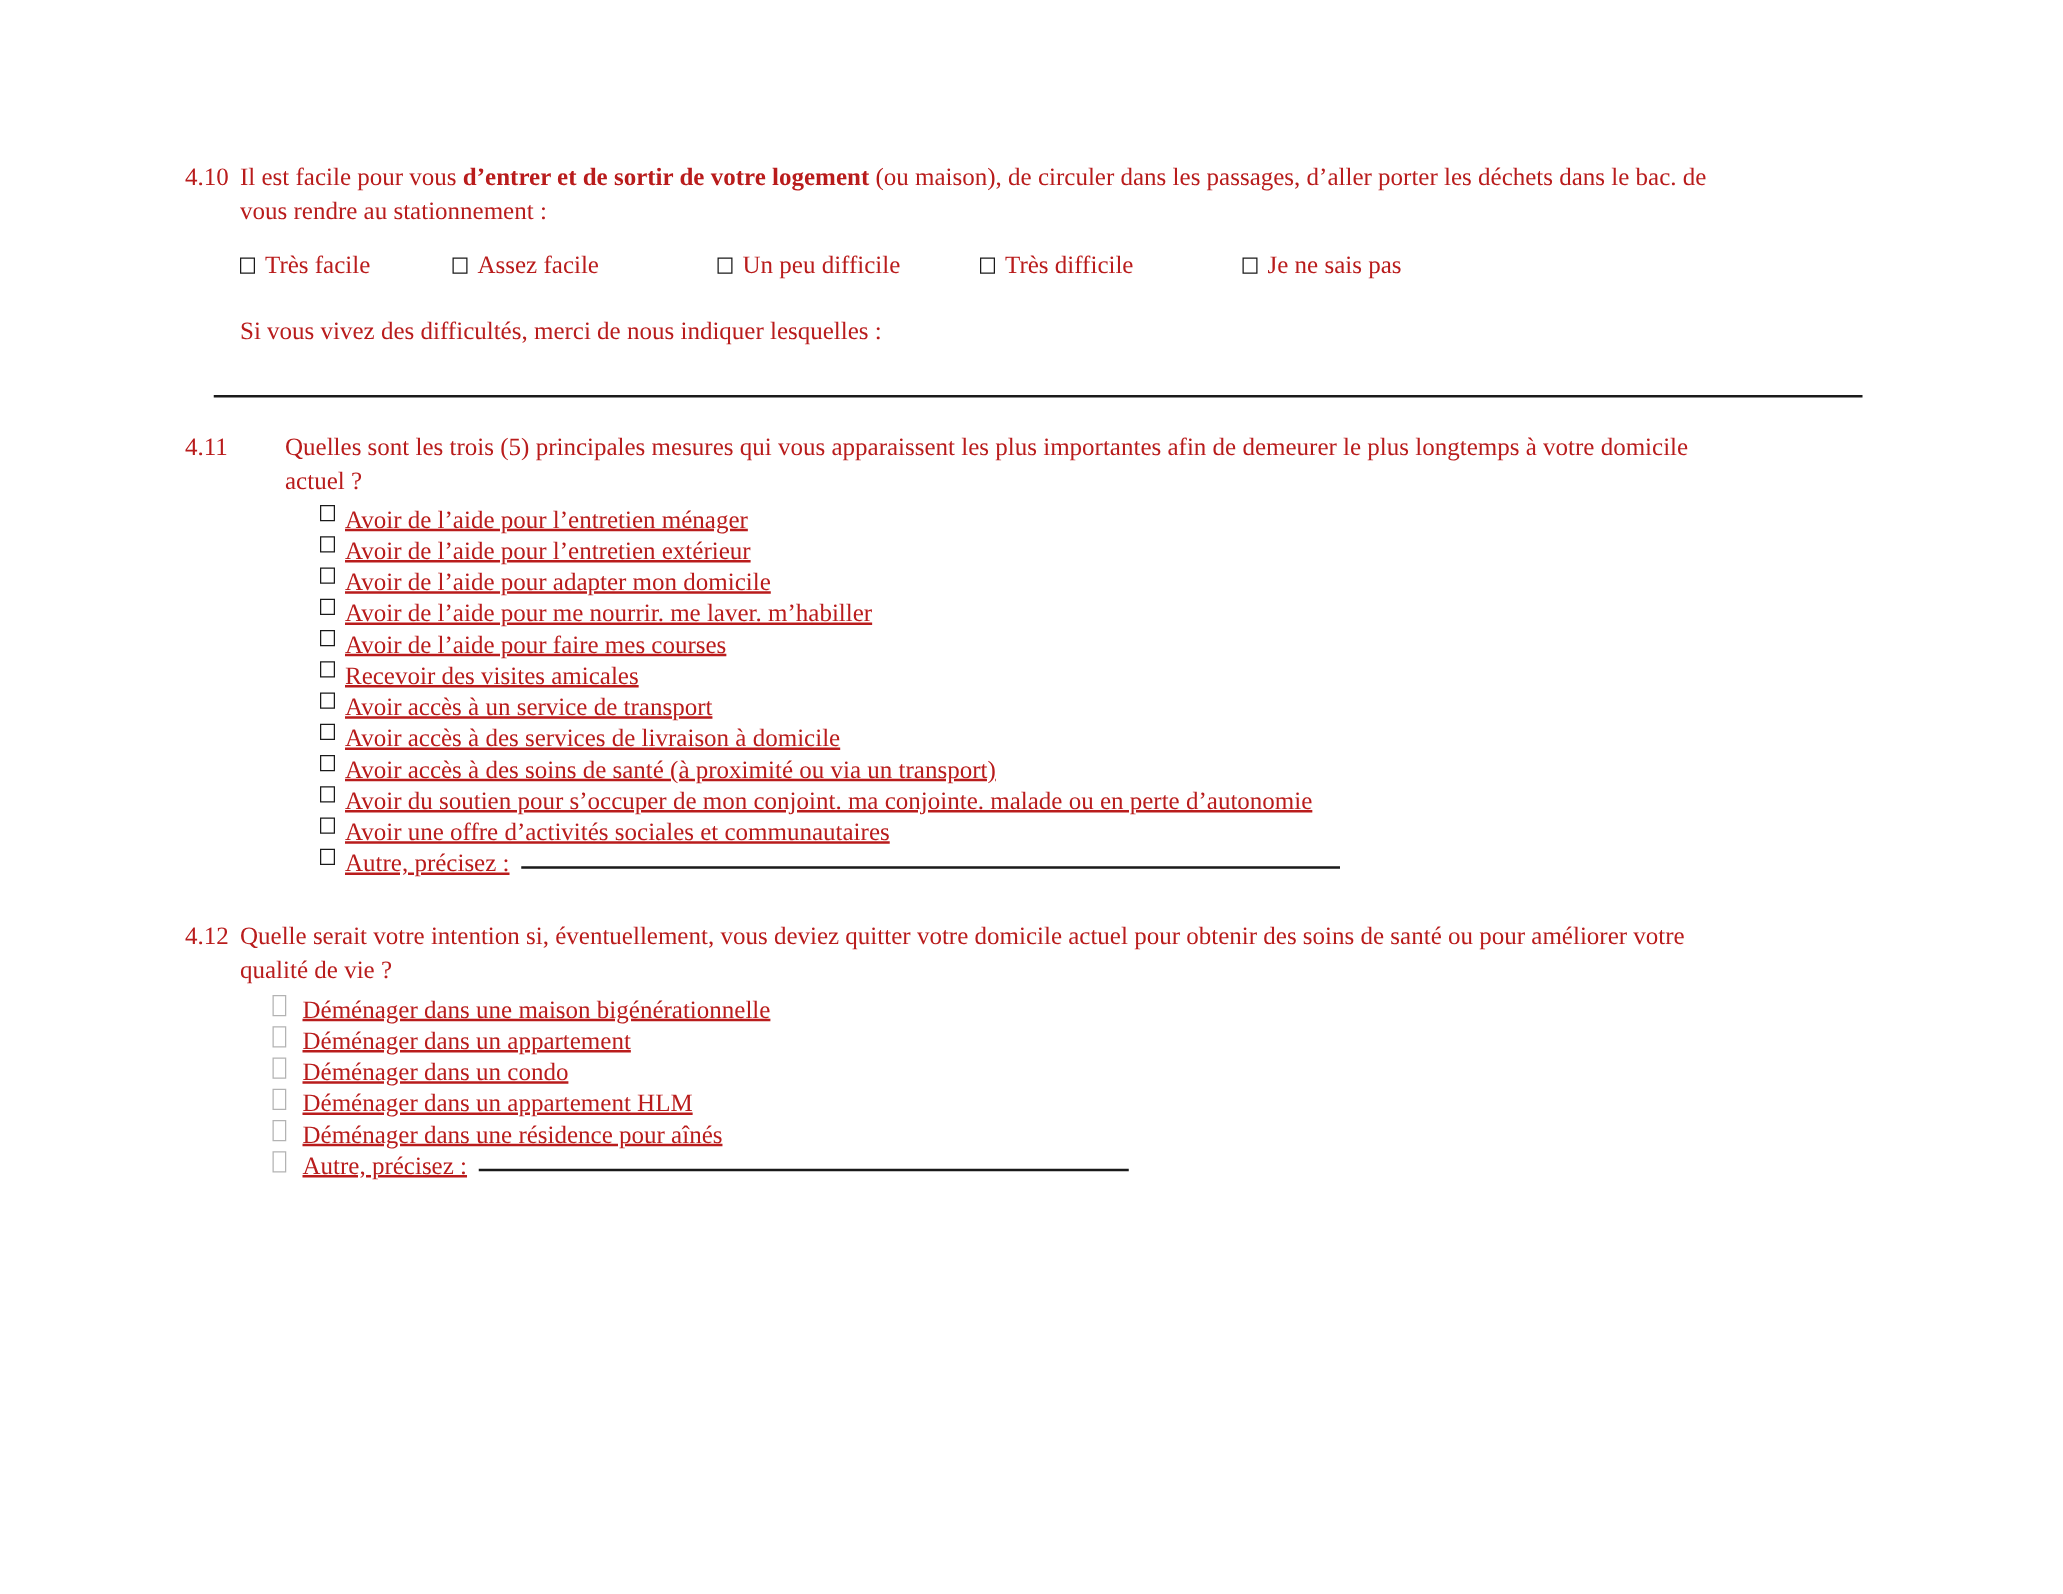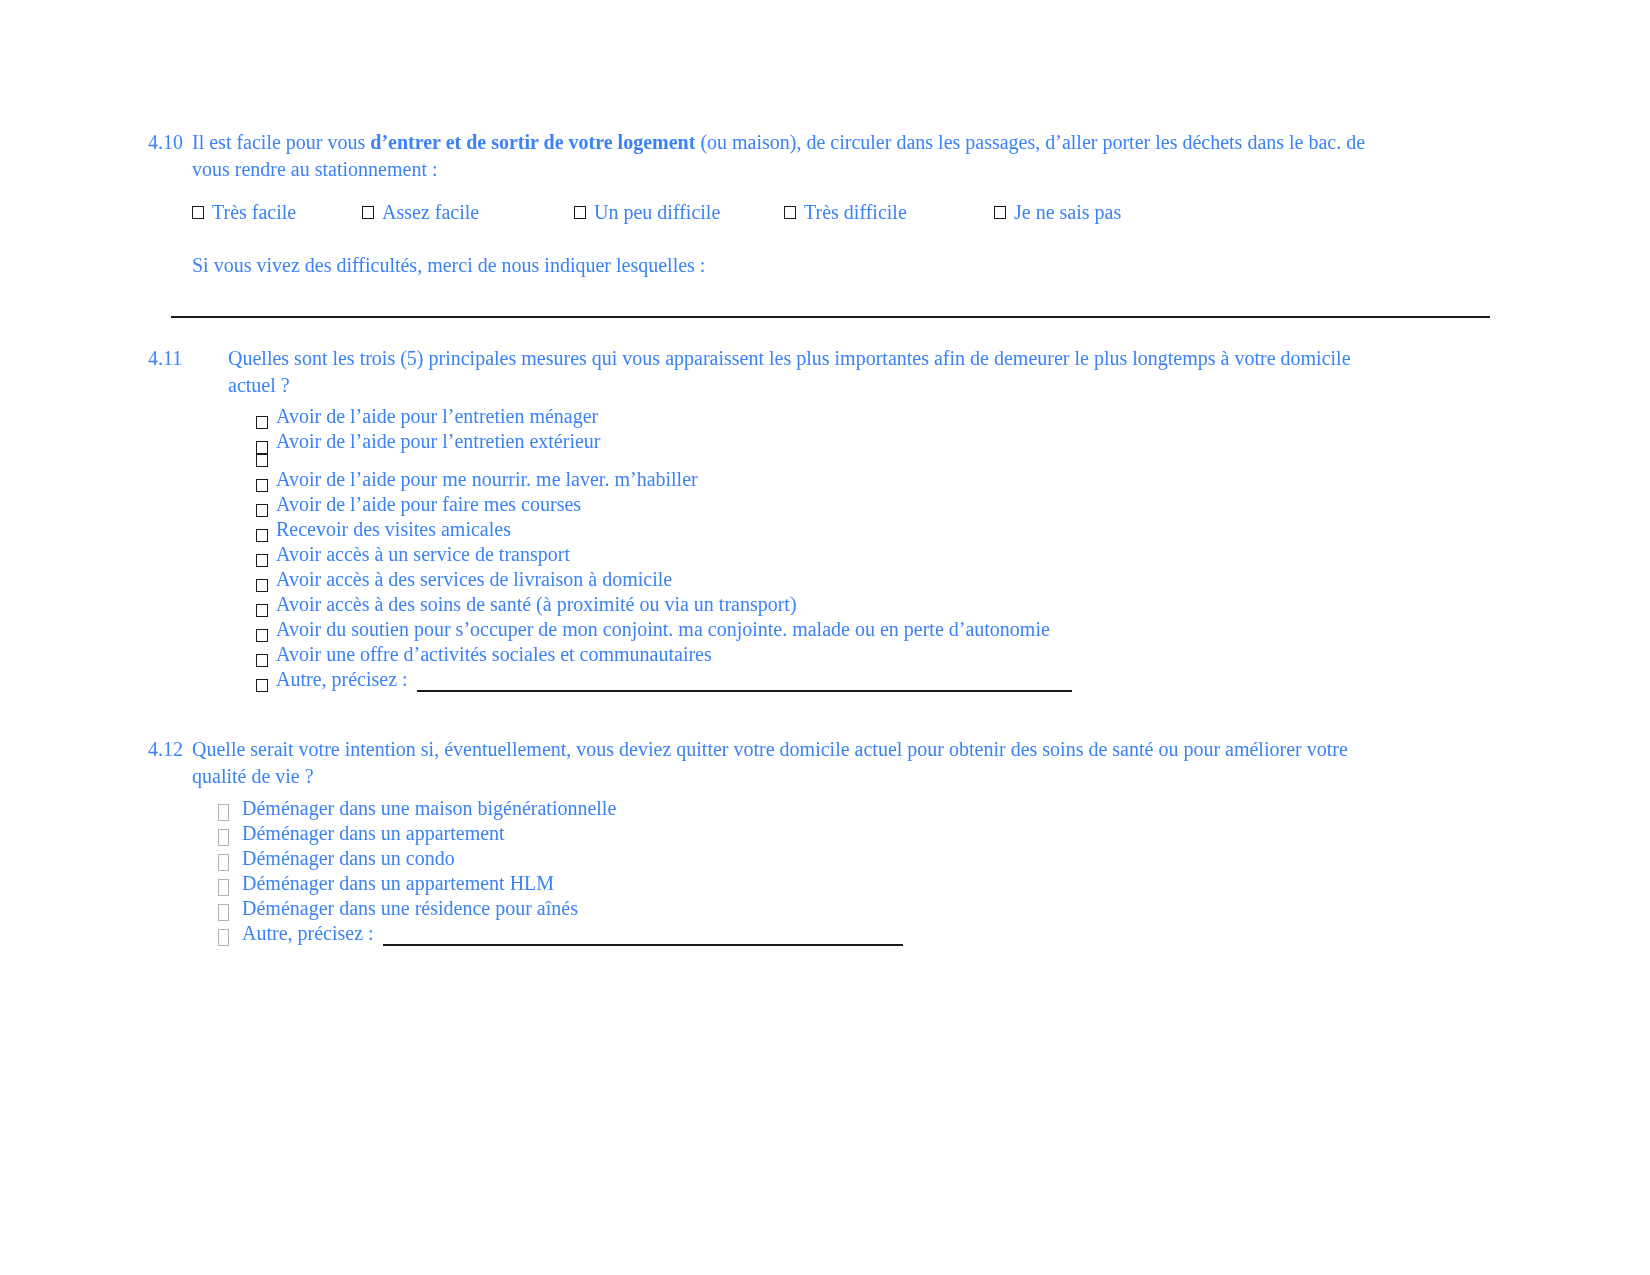"4.10" .page { color: #3b82f6 -> #b91c1c }
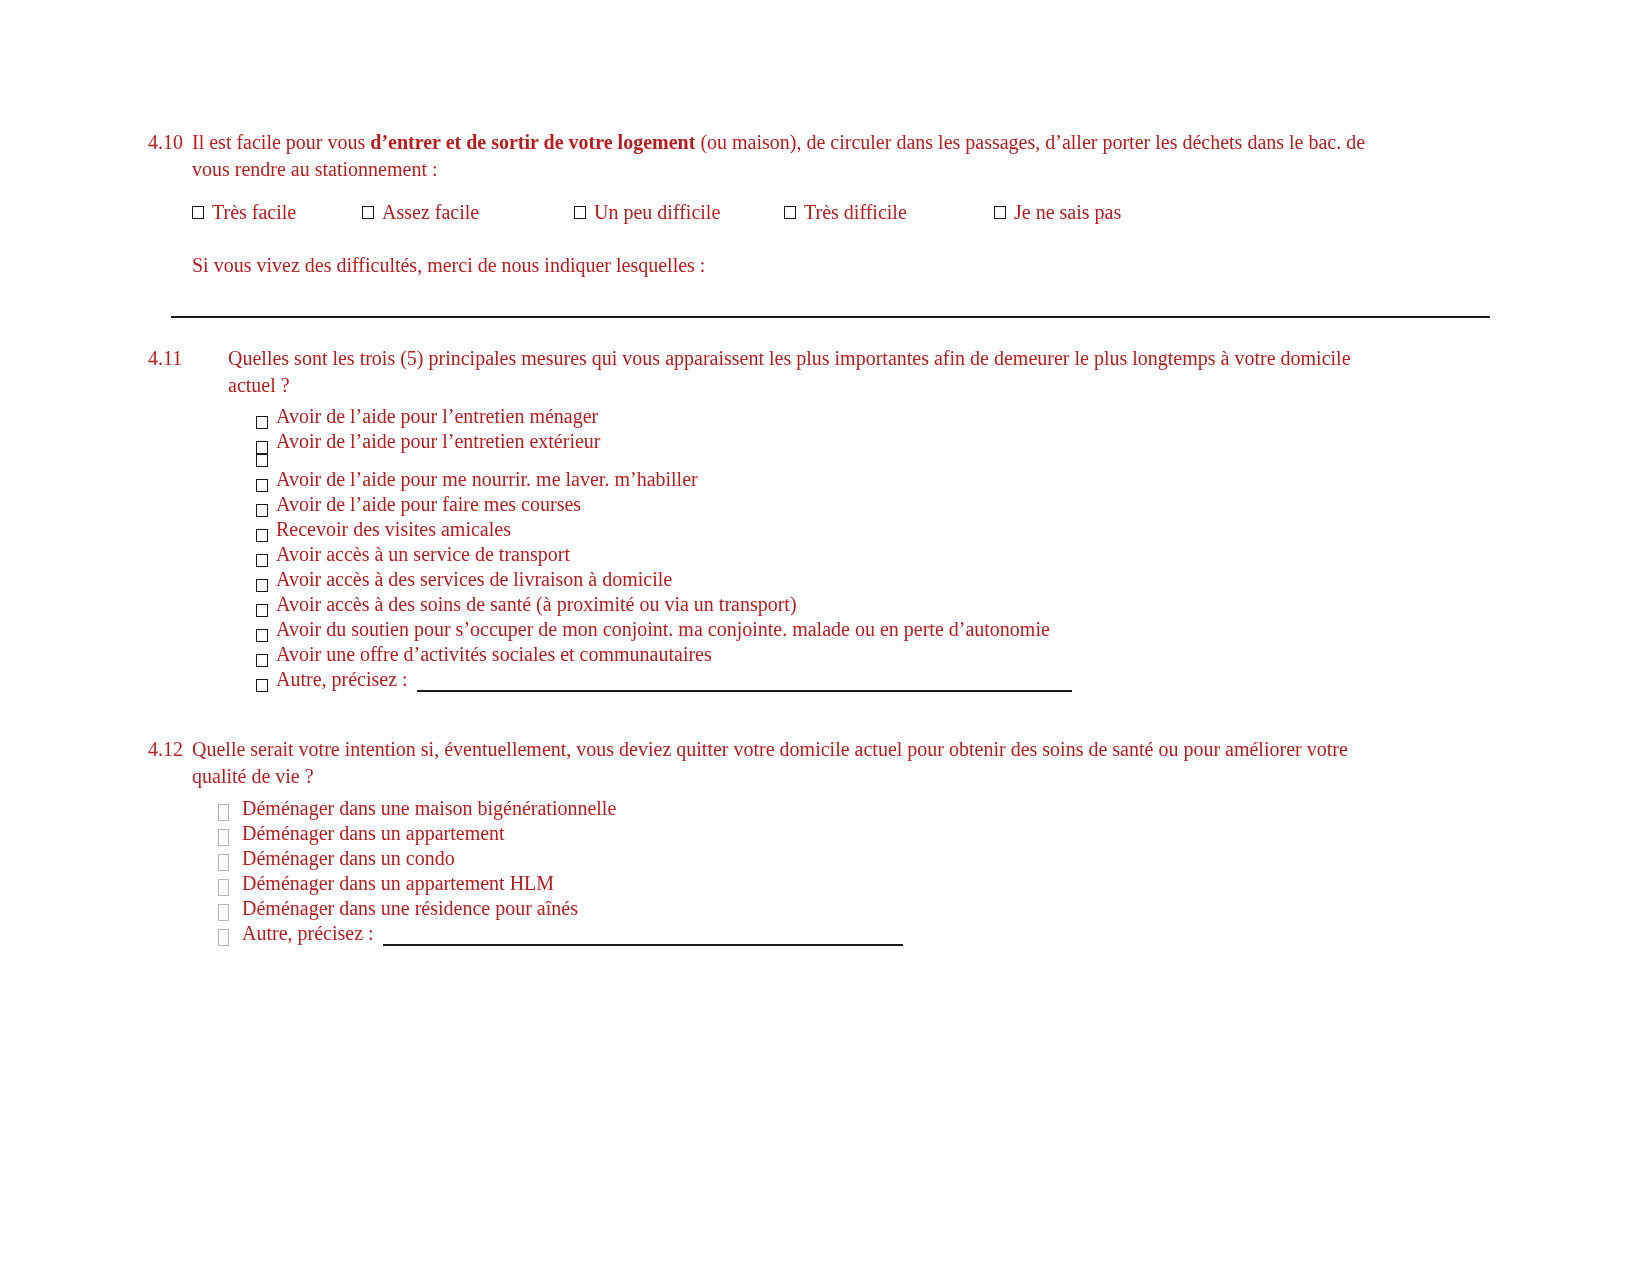"Avoir de l’aide pour l’entretien" .check-item { align-items: flex-end -> flex-start; text-decoration: none -> underline }
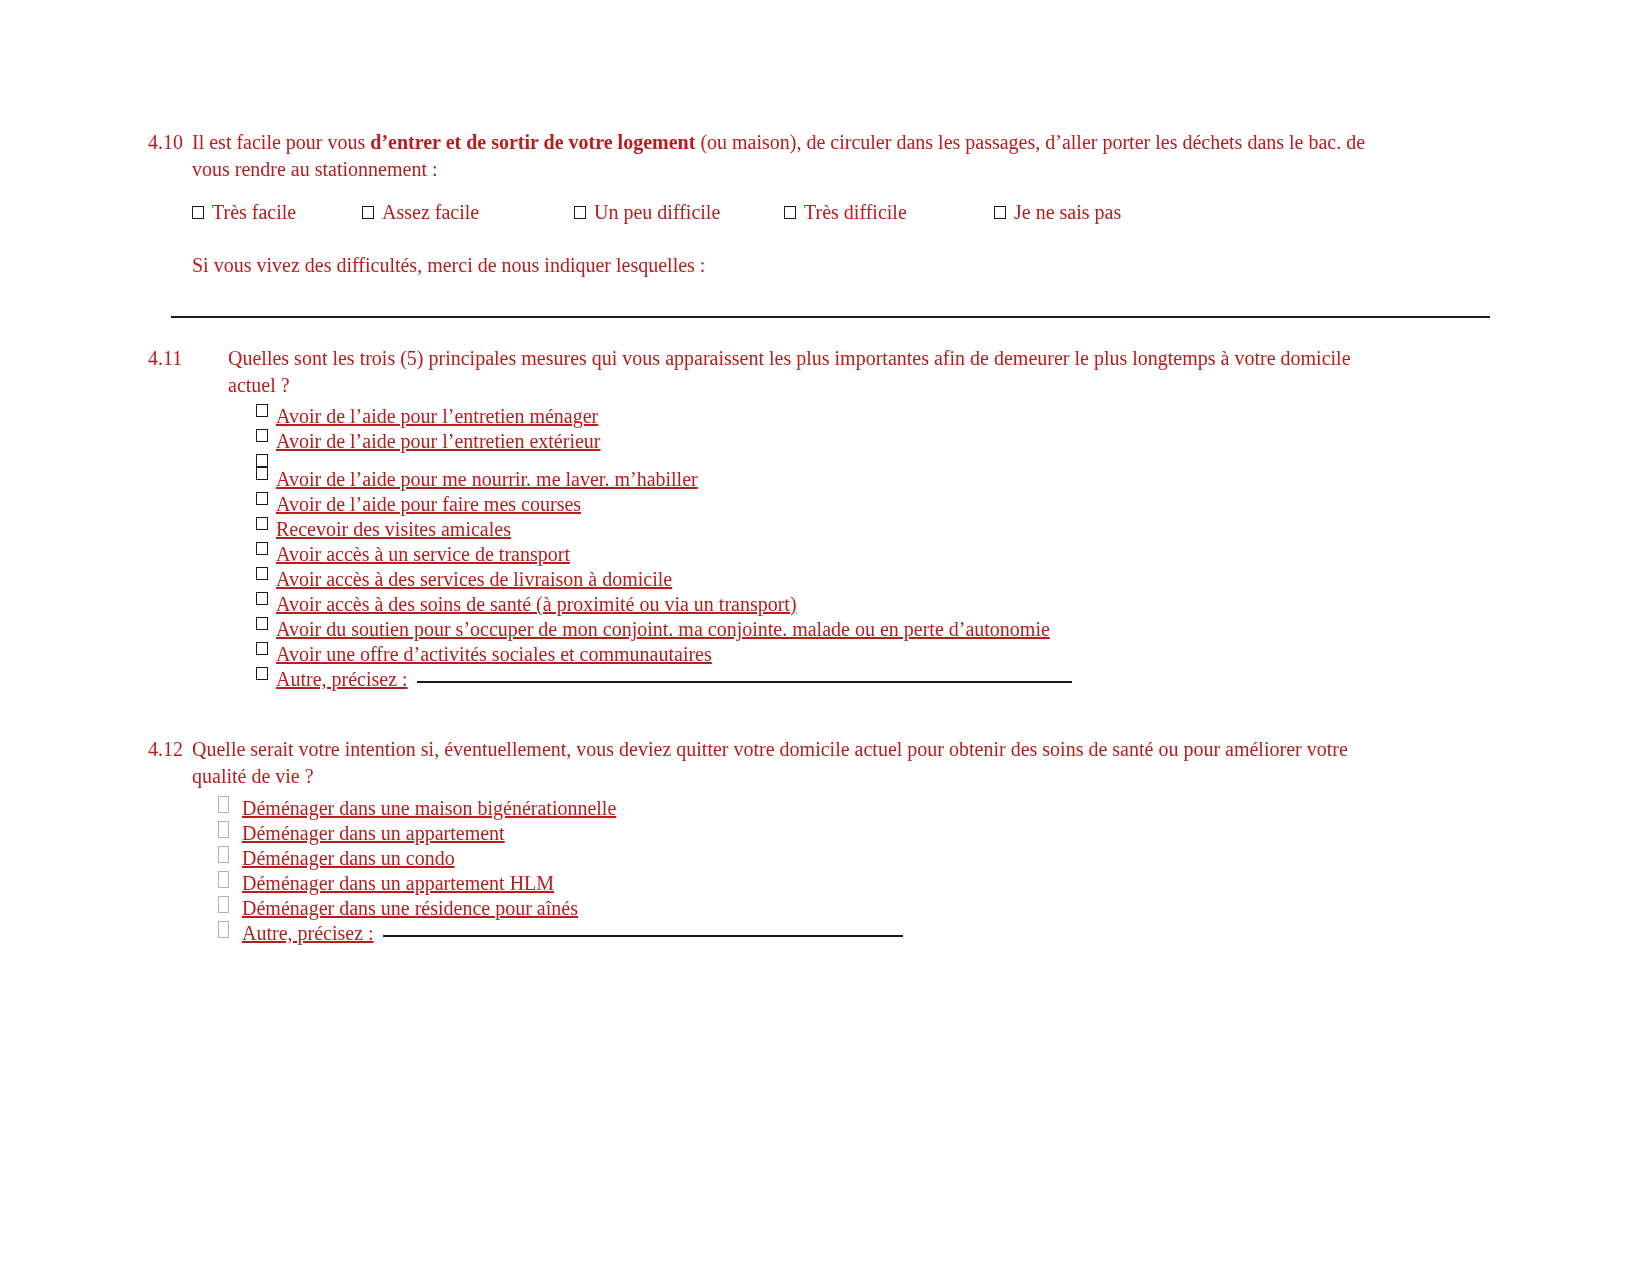"Avoir de l’aide pour adapter" span { html: none -> <span>Avoir de l’aide pour adapter mon domicile</span> }
